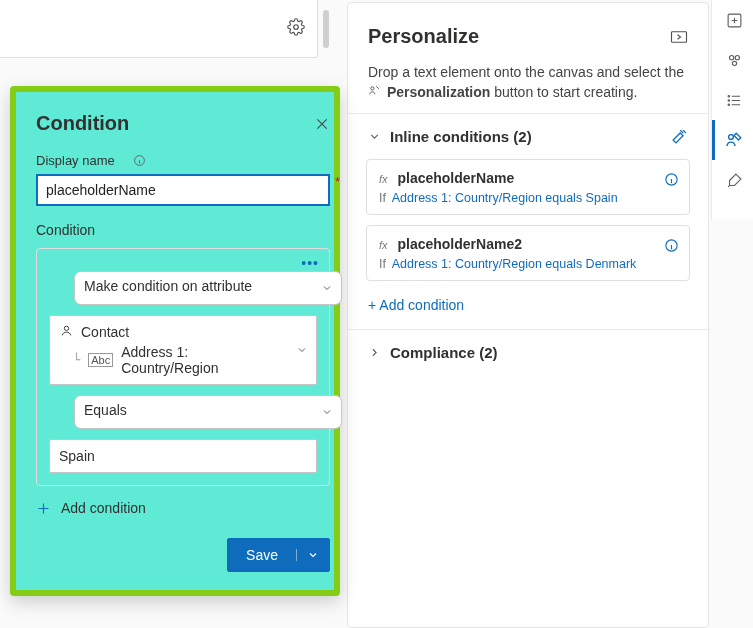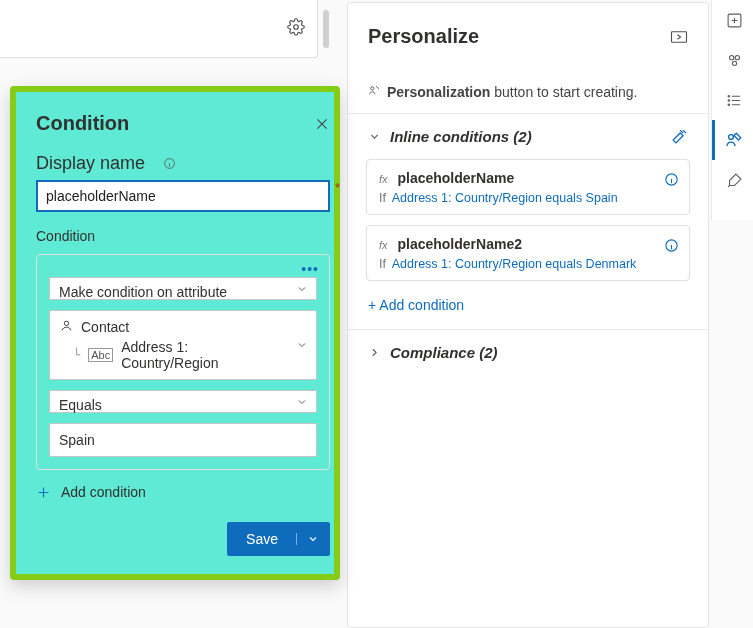"Drop a text element onto" span { html: none -> <span>Drop a text element onto the canvas and select the</span> }
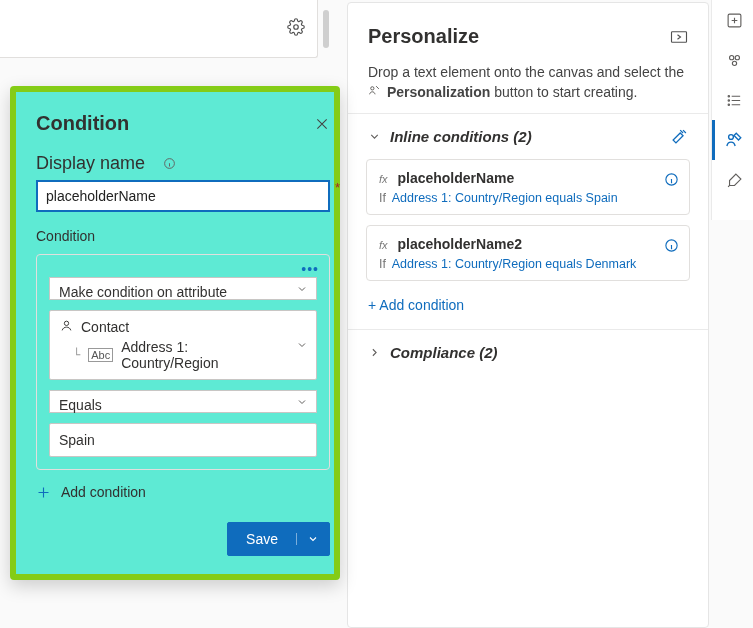"Inline conditions (2)" .section-head { font-style: italic -> none }
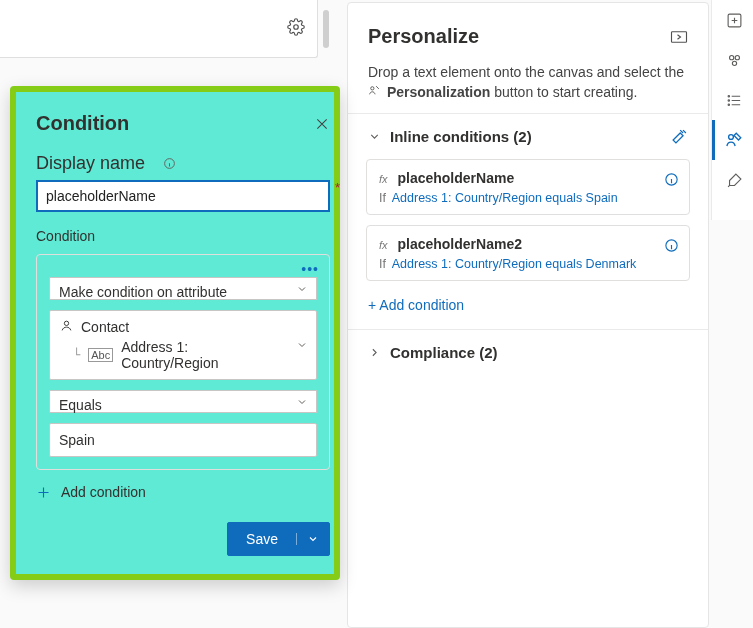"Display name" .field-label { font-size: 18px -> 13px }
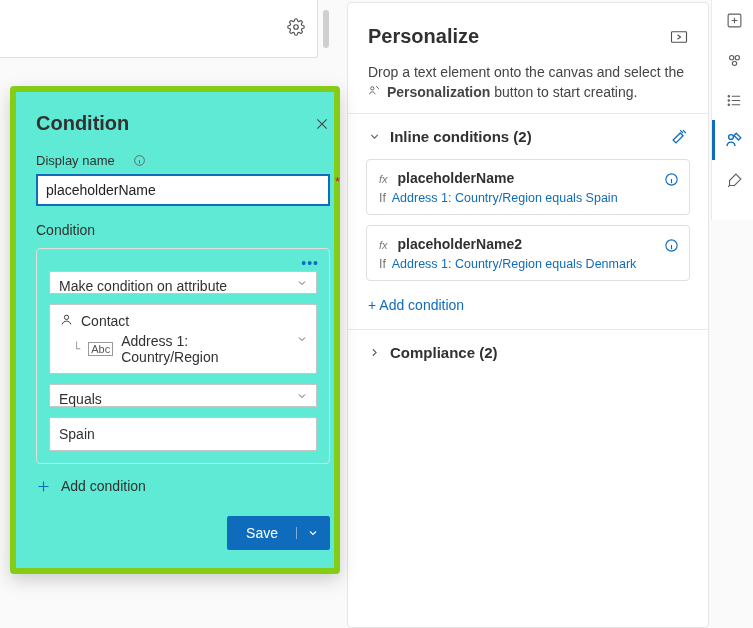"Make condition on attribute" .dd { border-radius: 0 -> 7px; height: 23px -> 34px; margin-left: none -> 25px }
